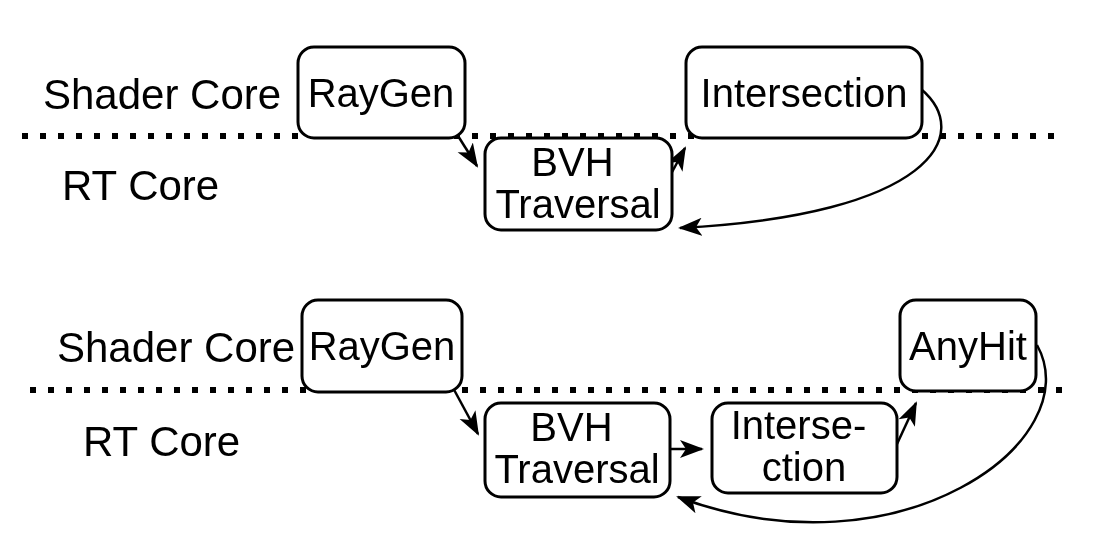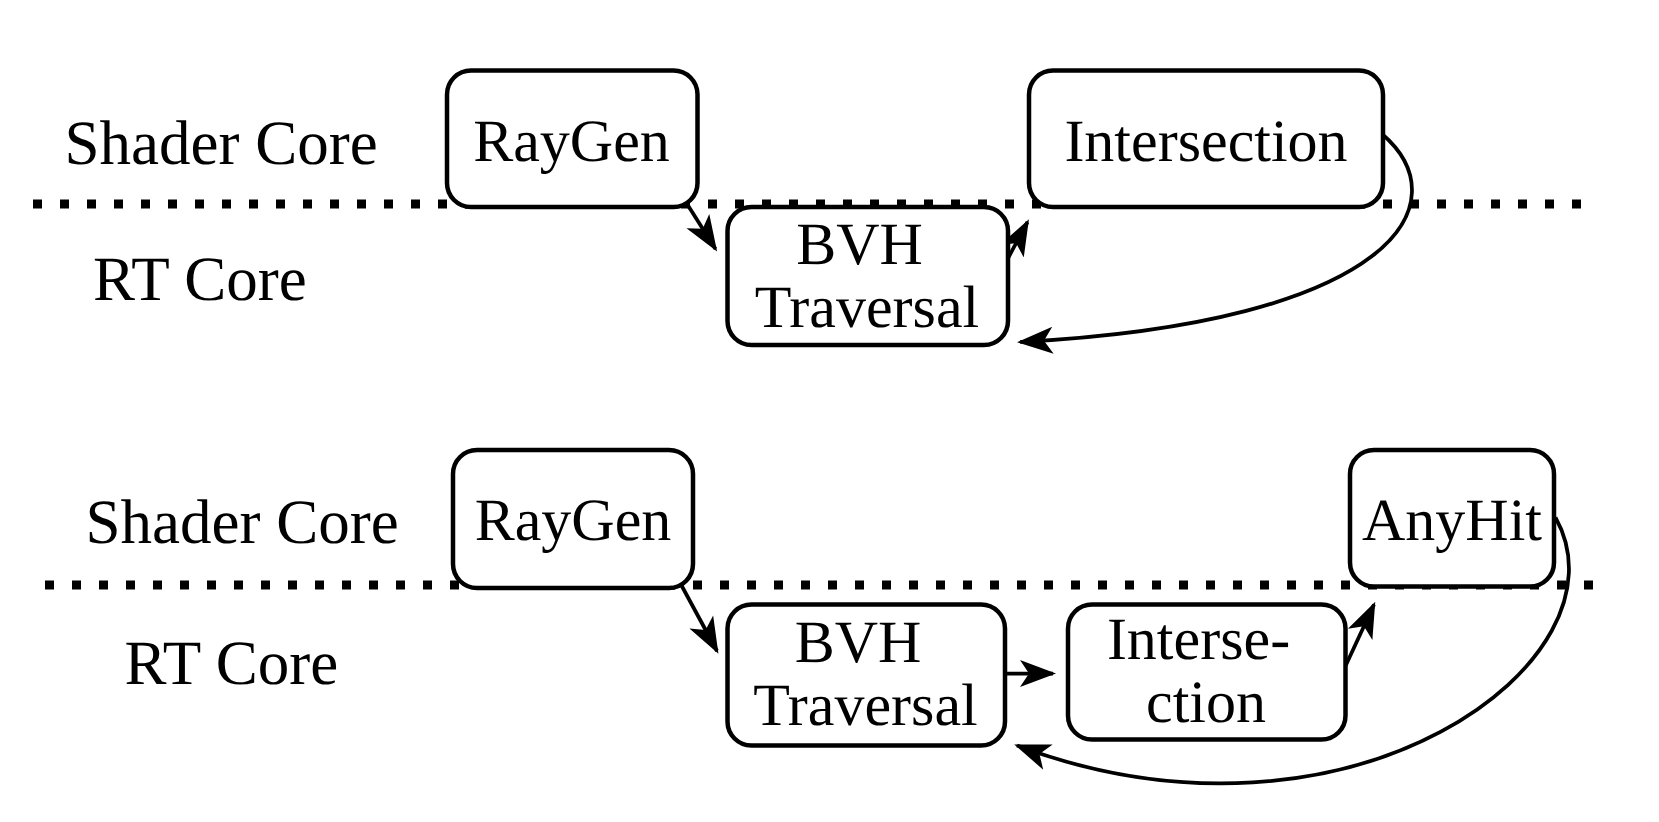"Shader Core" .stage { font-family: Liberation Serif, serif -> Liberation Sans, sans-serif }
